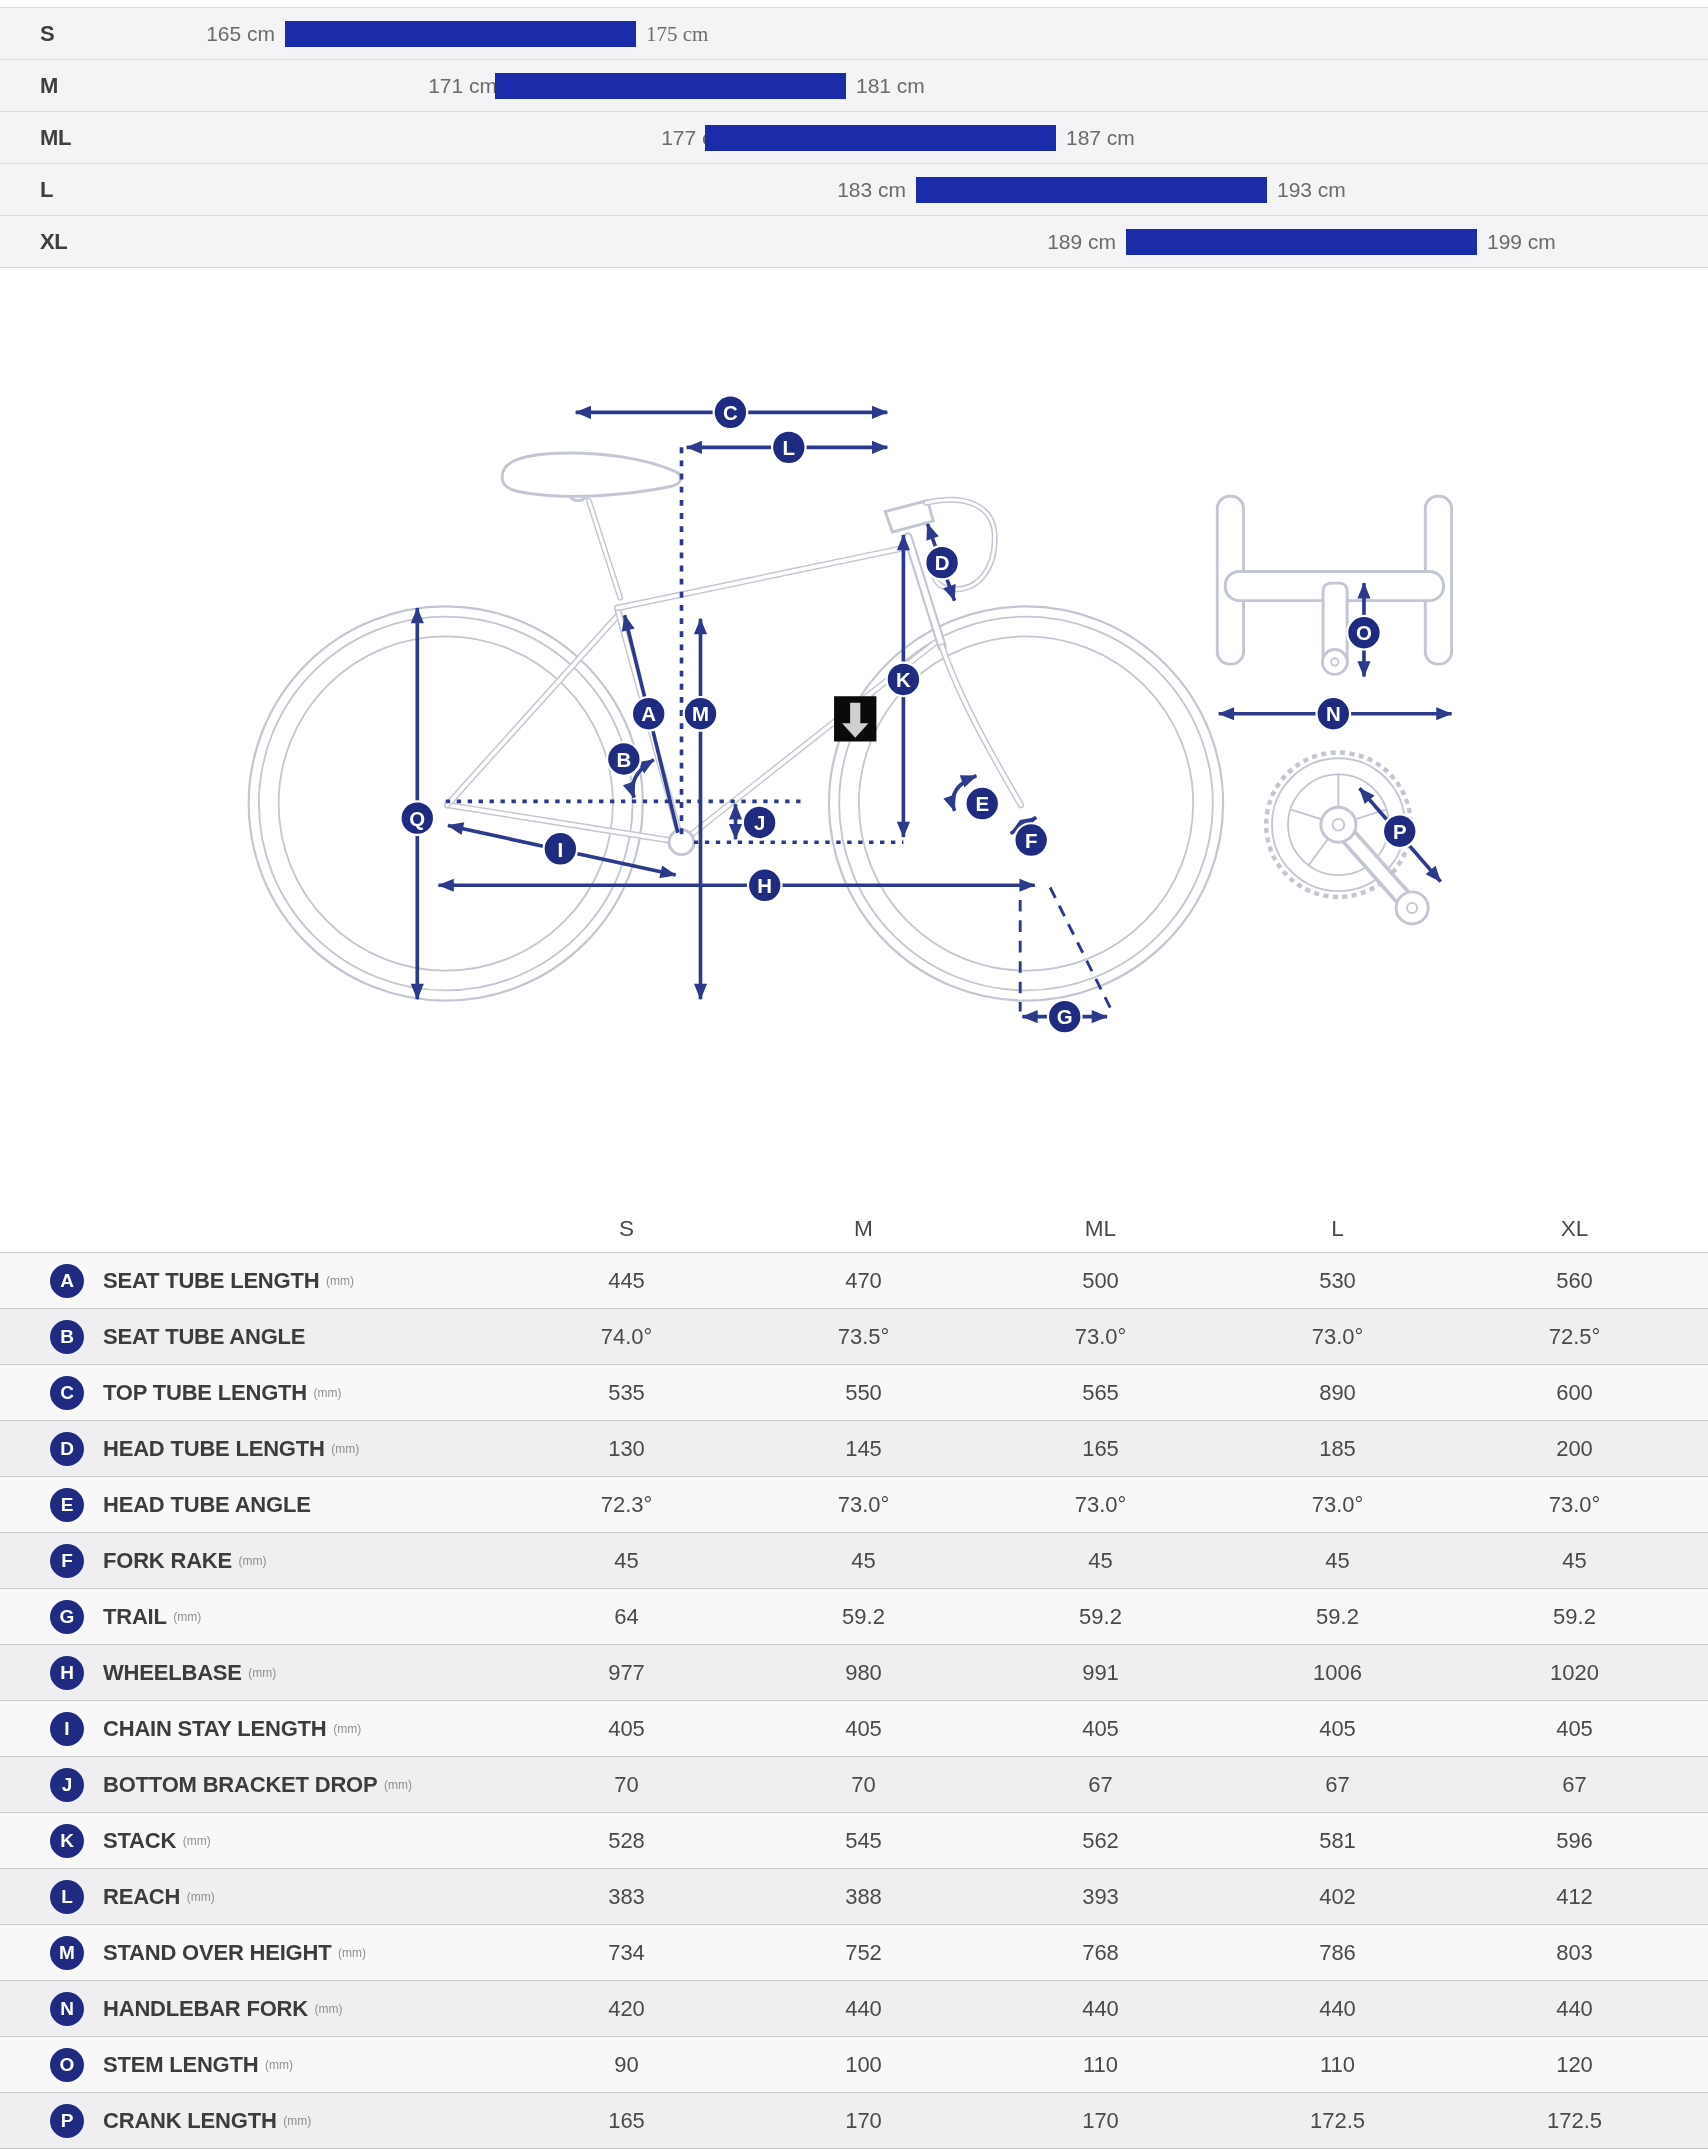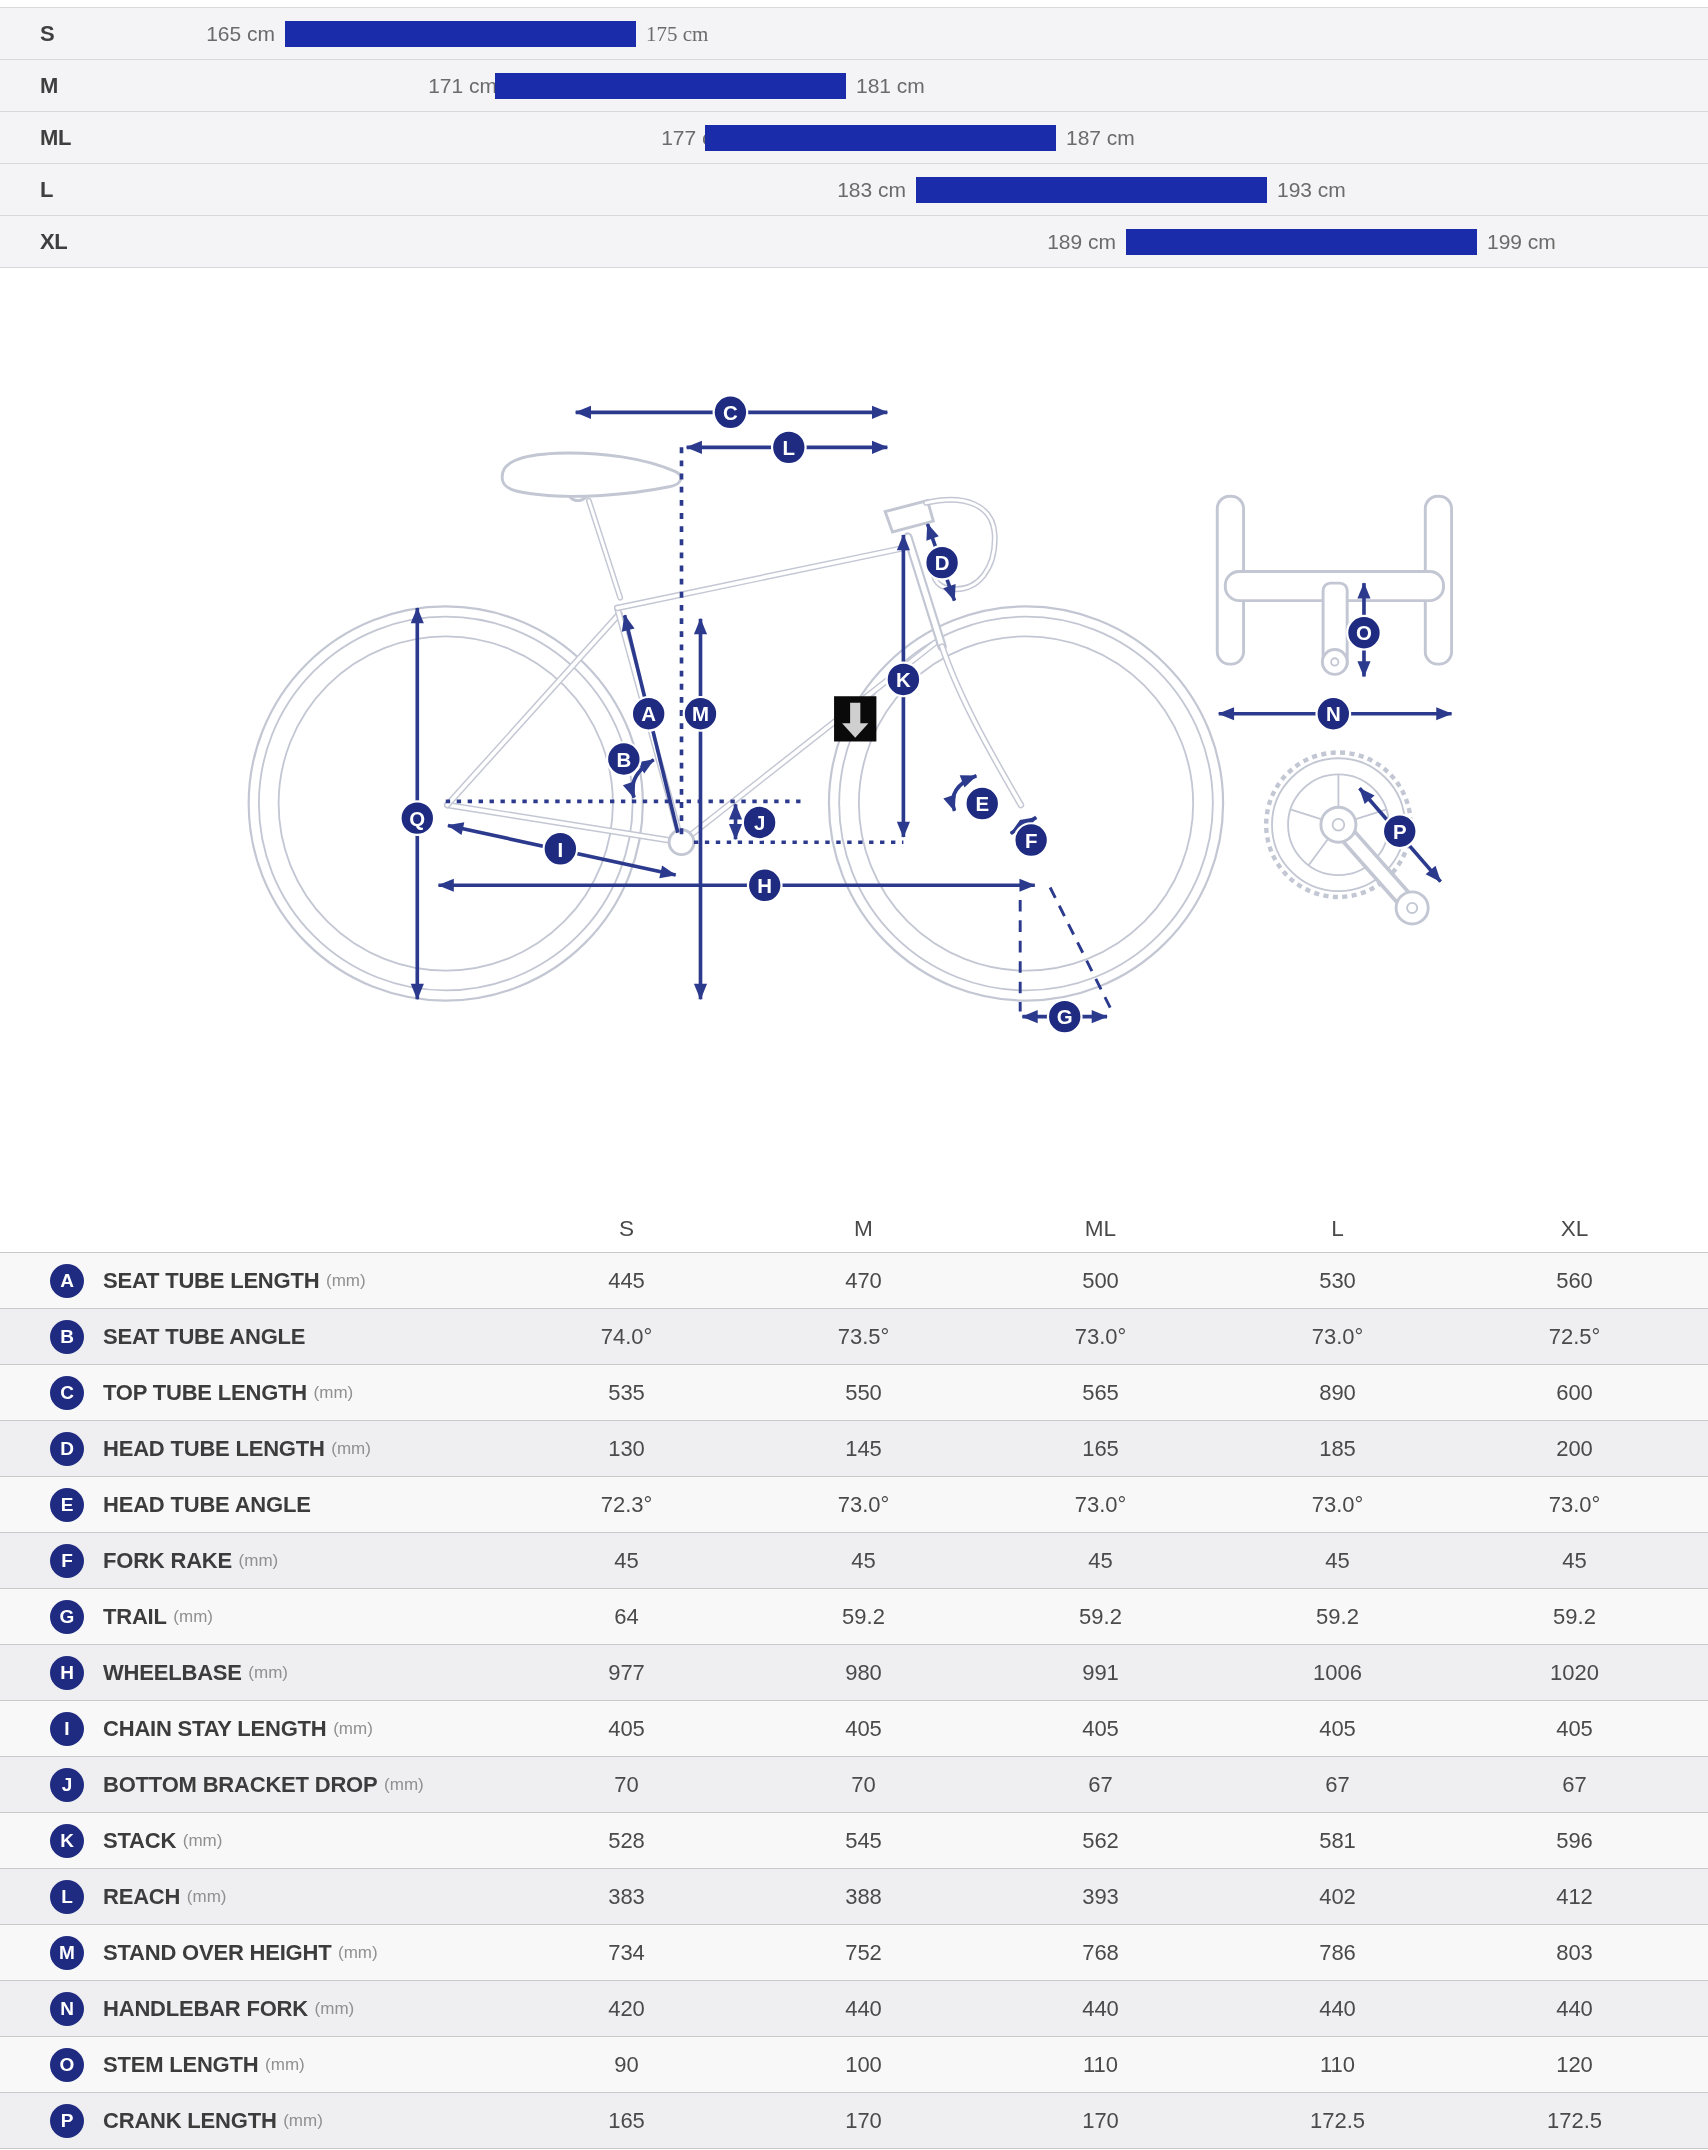"(mm)" .row-unit { font-size: 17px -> 12px }
